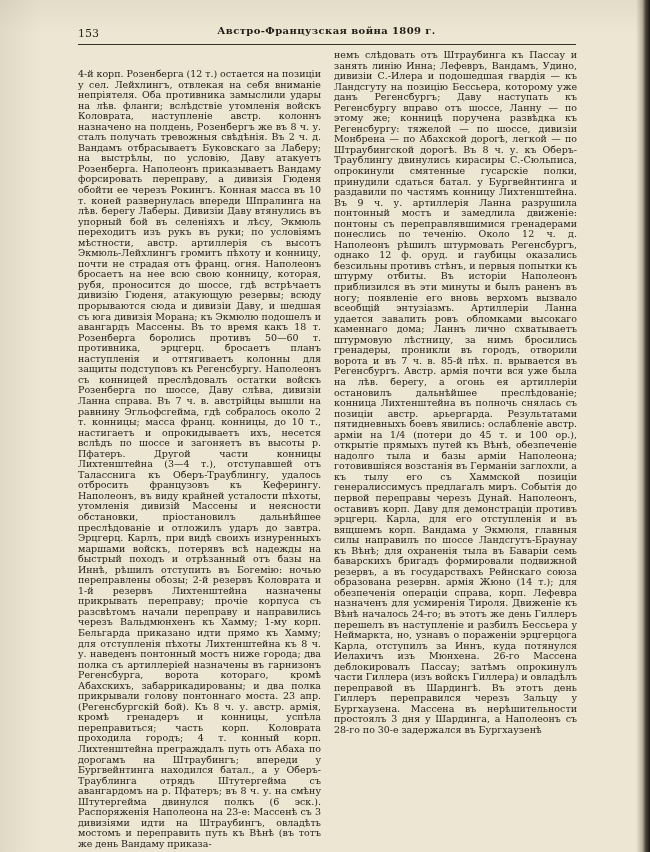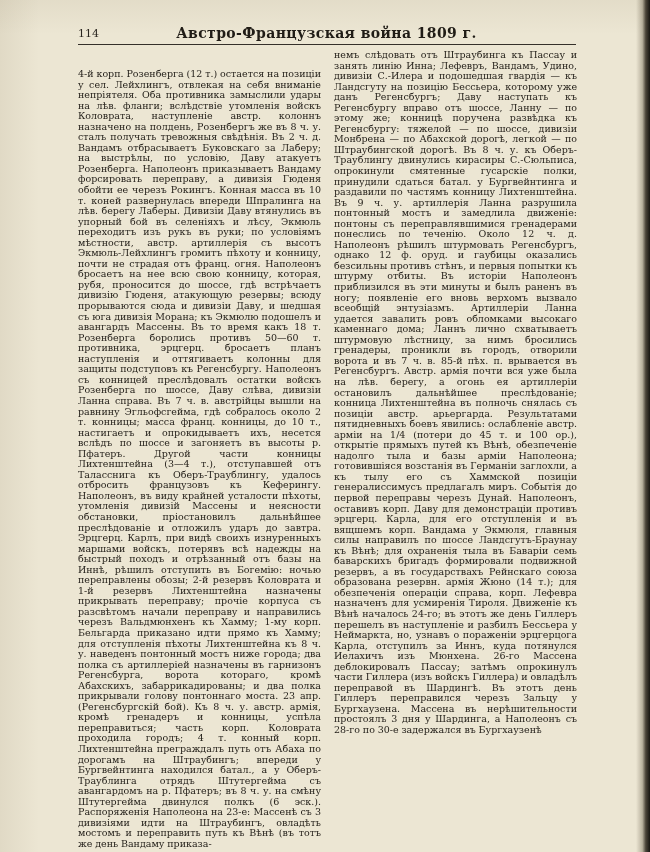"114" span.page-number { text: 114 -> 153 }
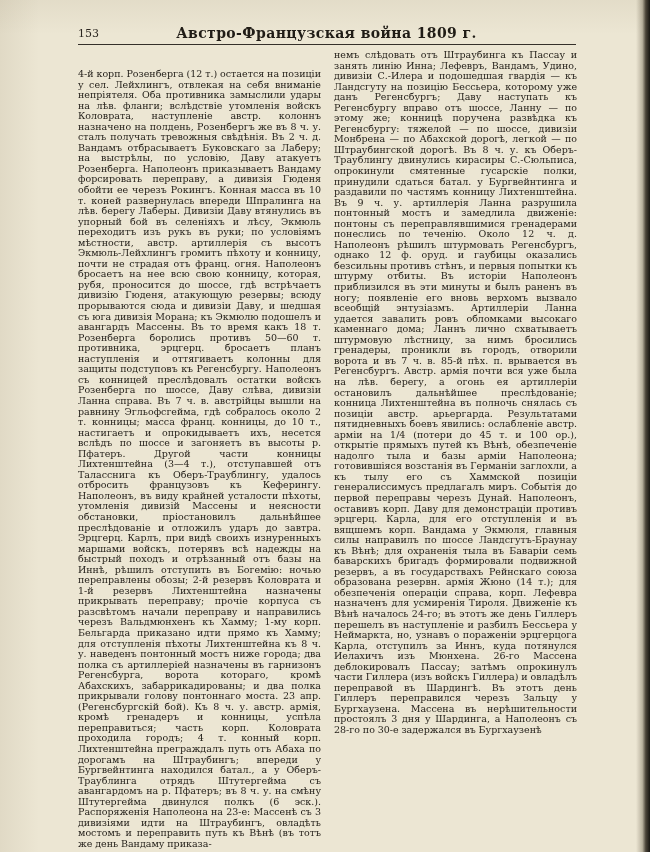"Австро-Французская война 1809 г." .page-title { font-size: 14px -> 10px }
